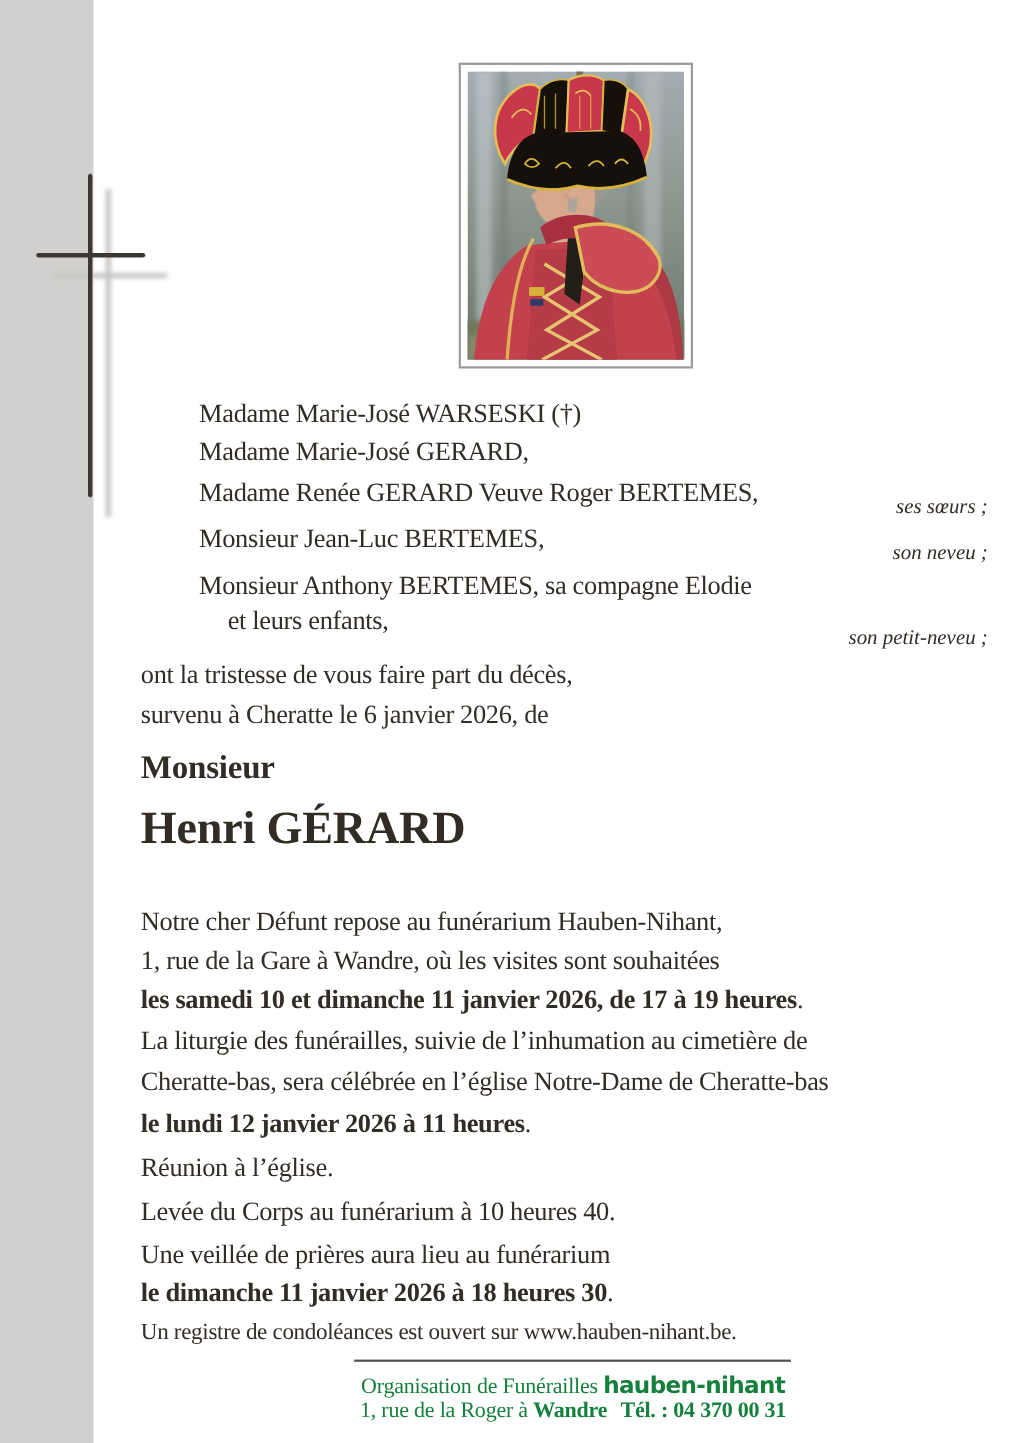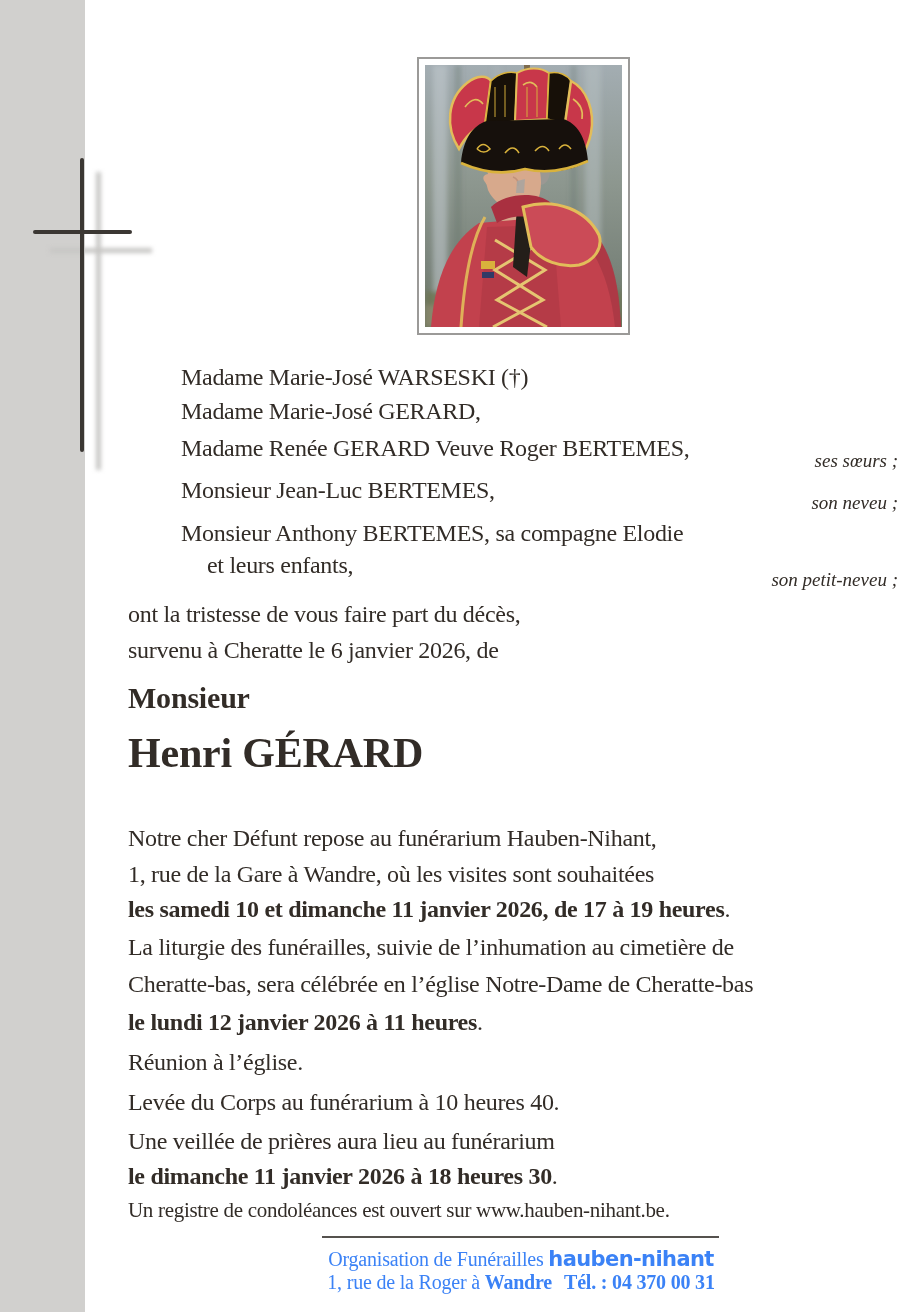"Organisation de Funérailles" .footer-line { color: #3b82f6 -> #15803d }
